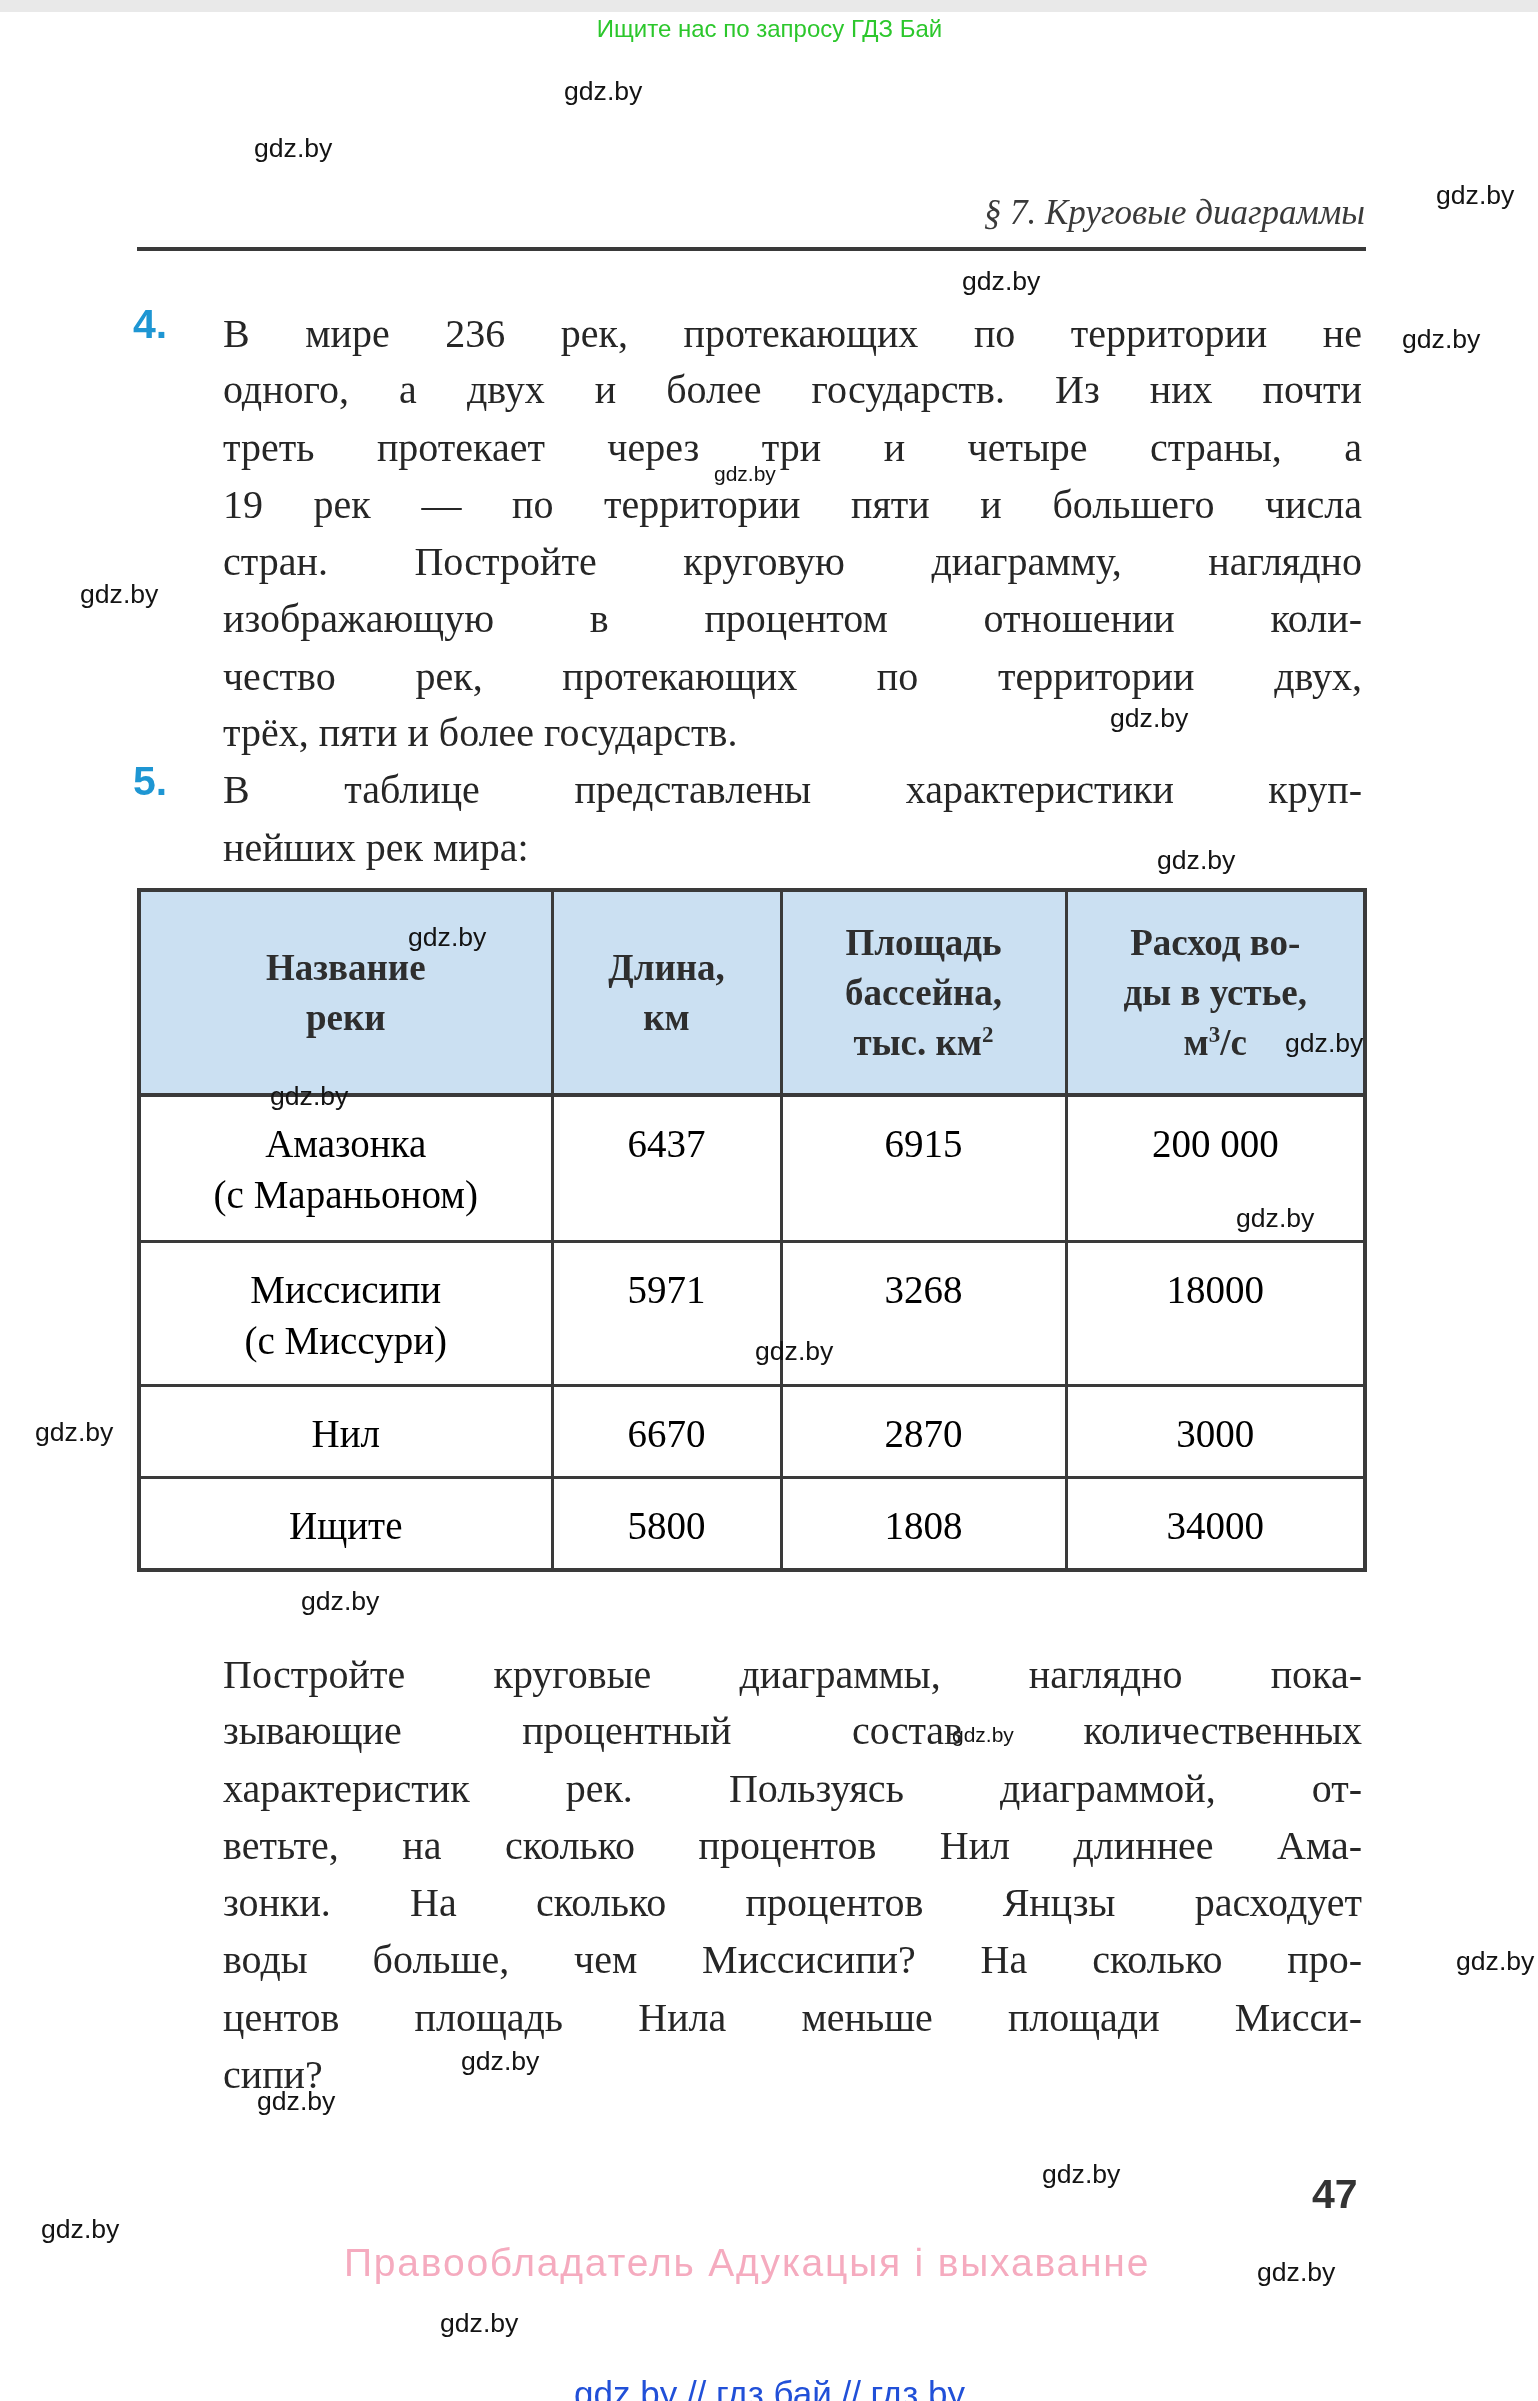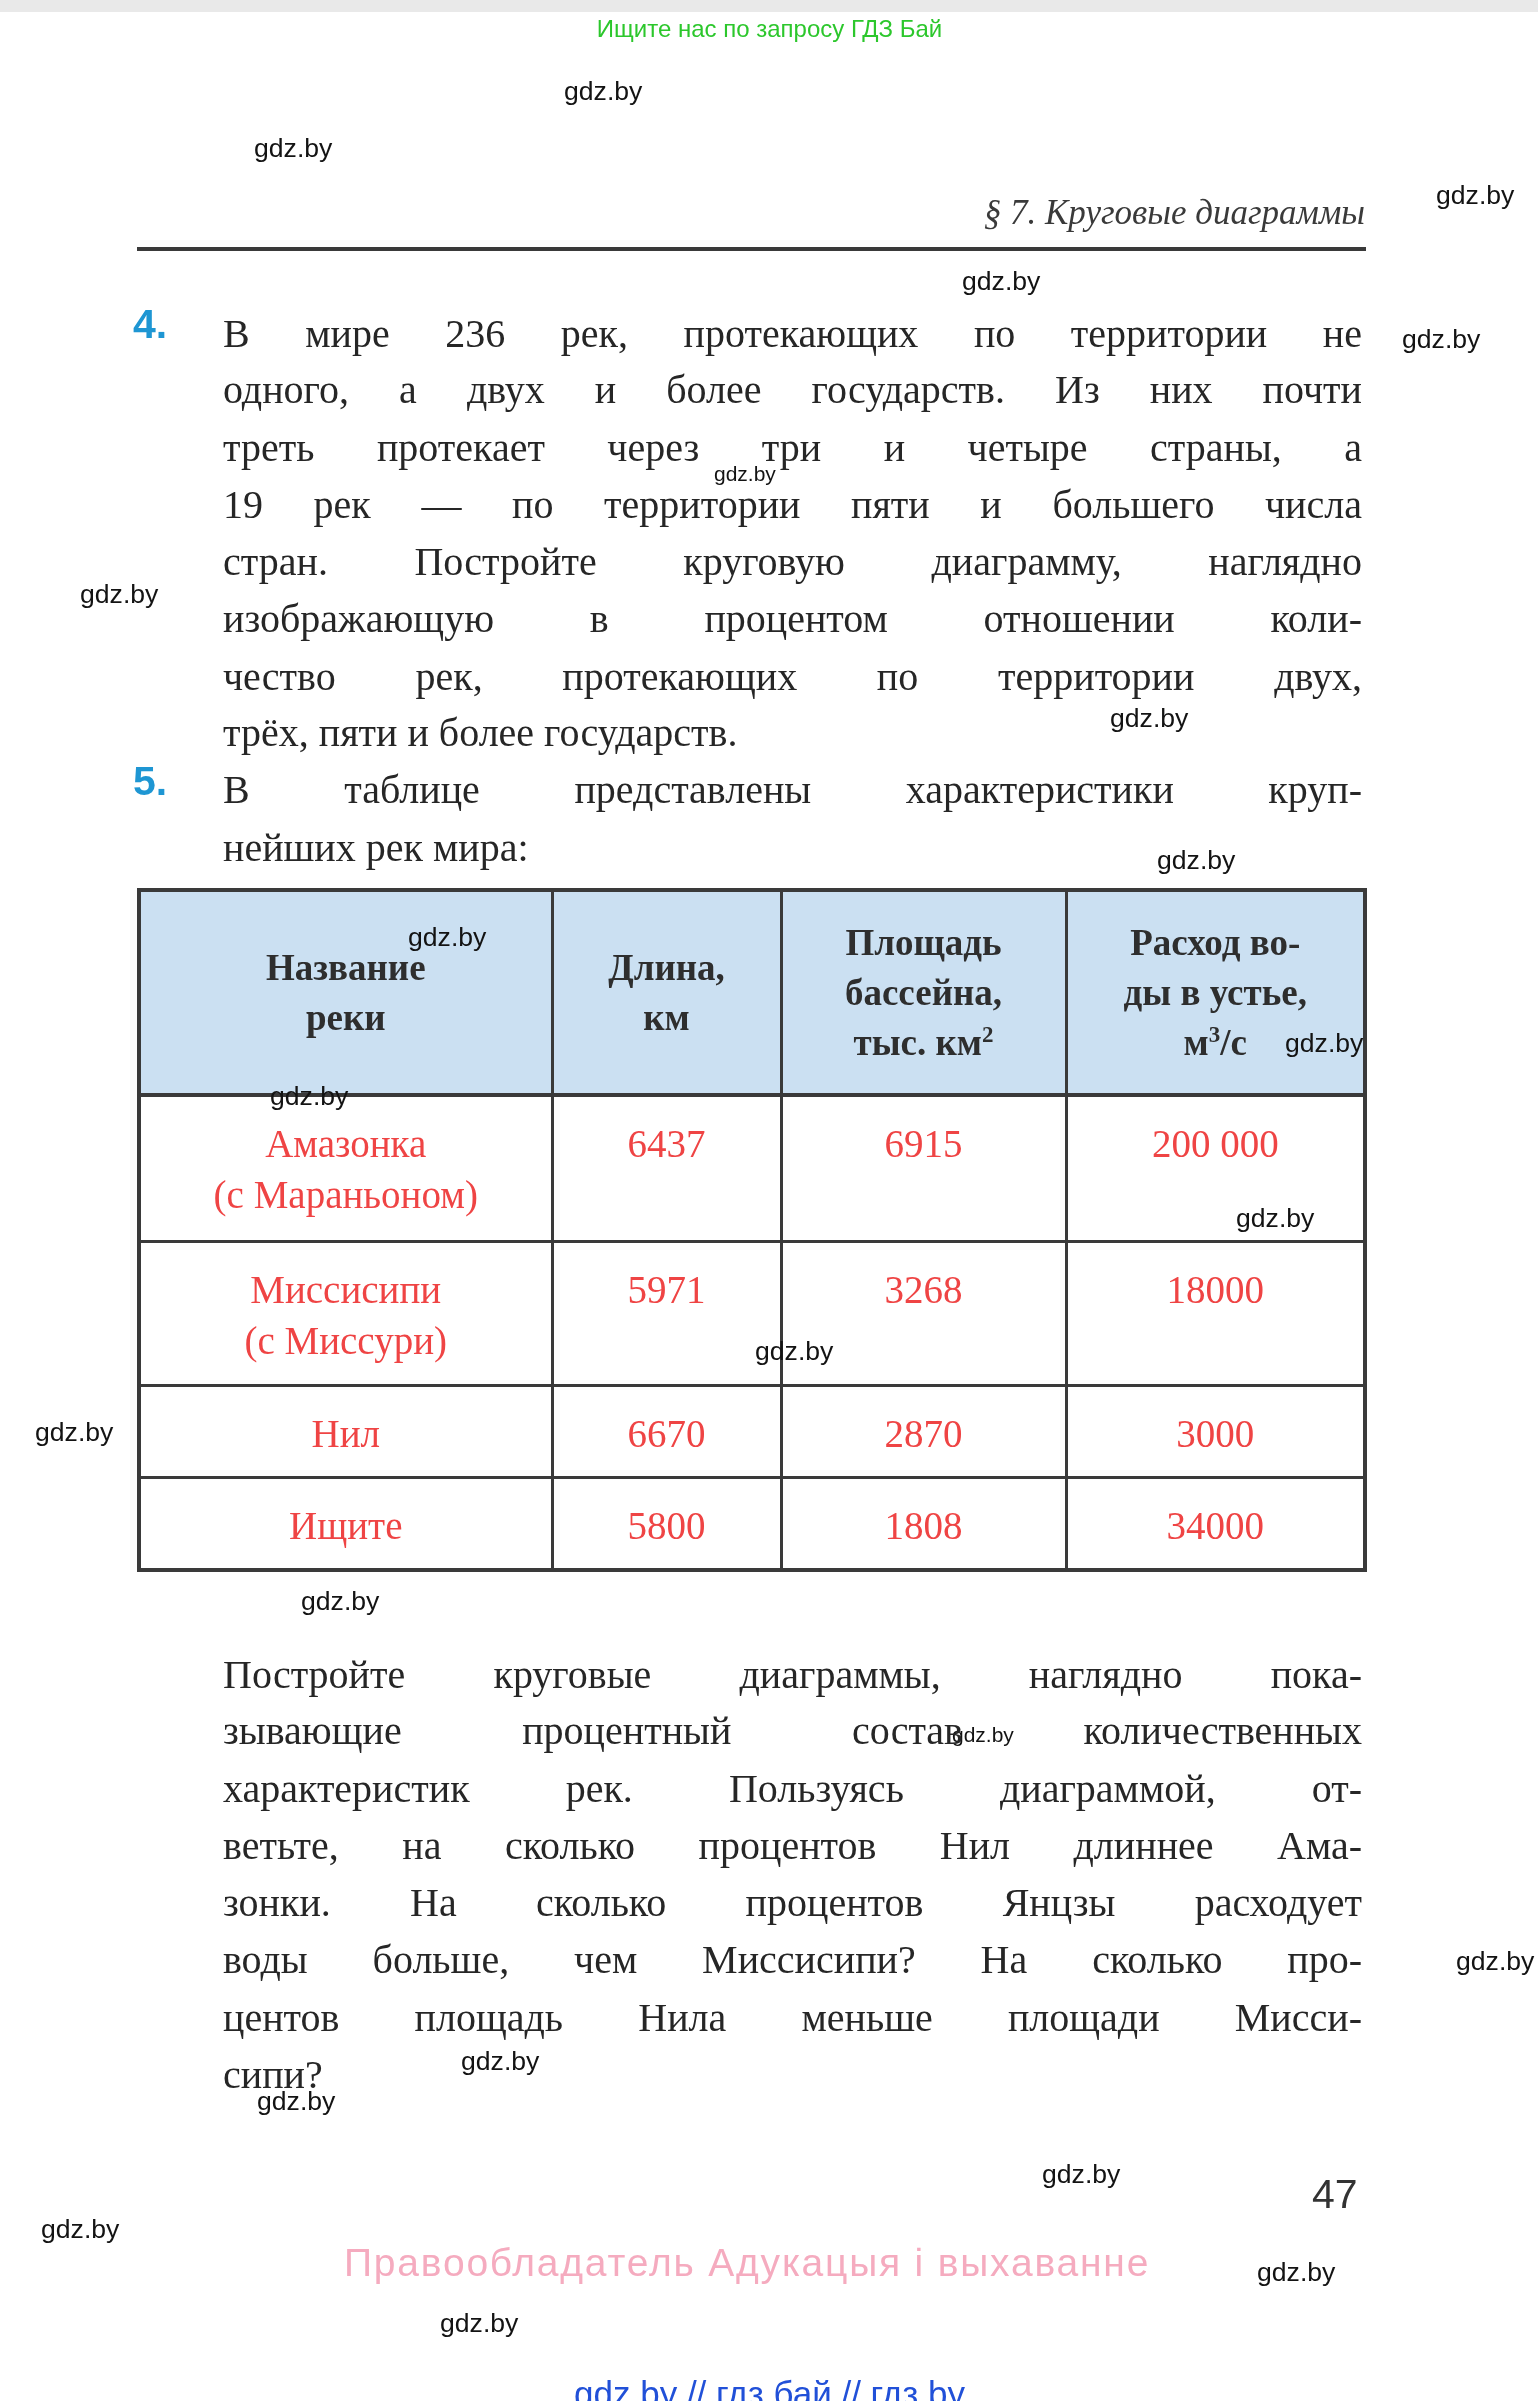"Амазонка" table.rivers td { color: #ef4444 -> #000000 }
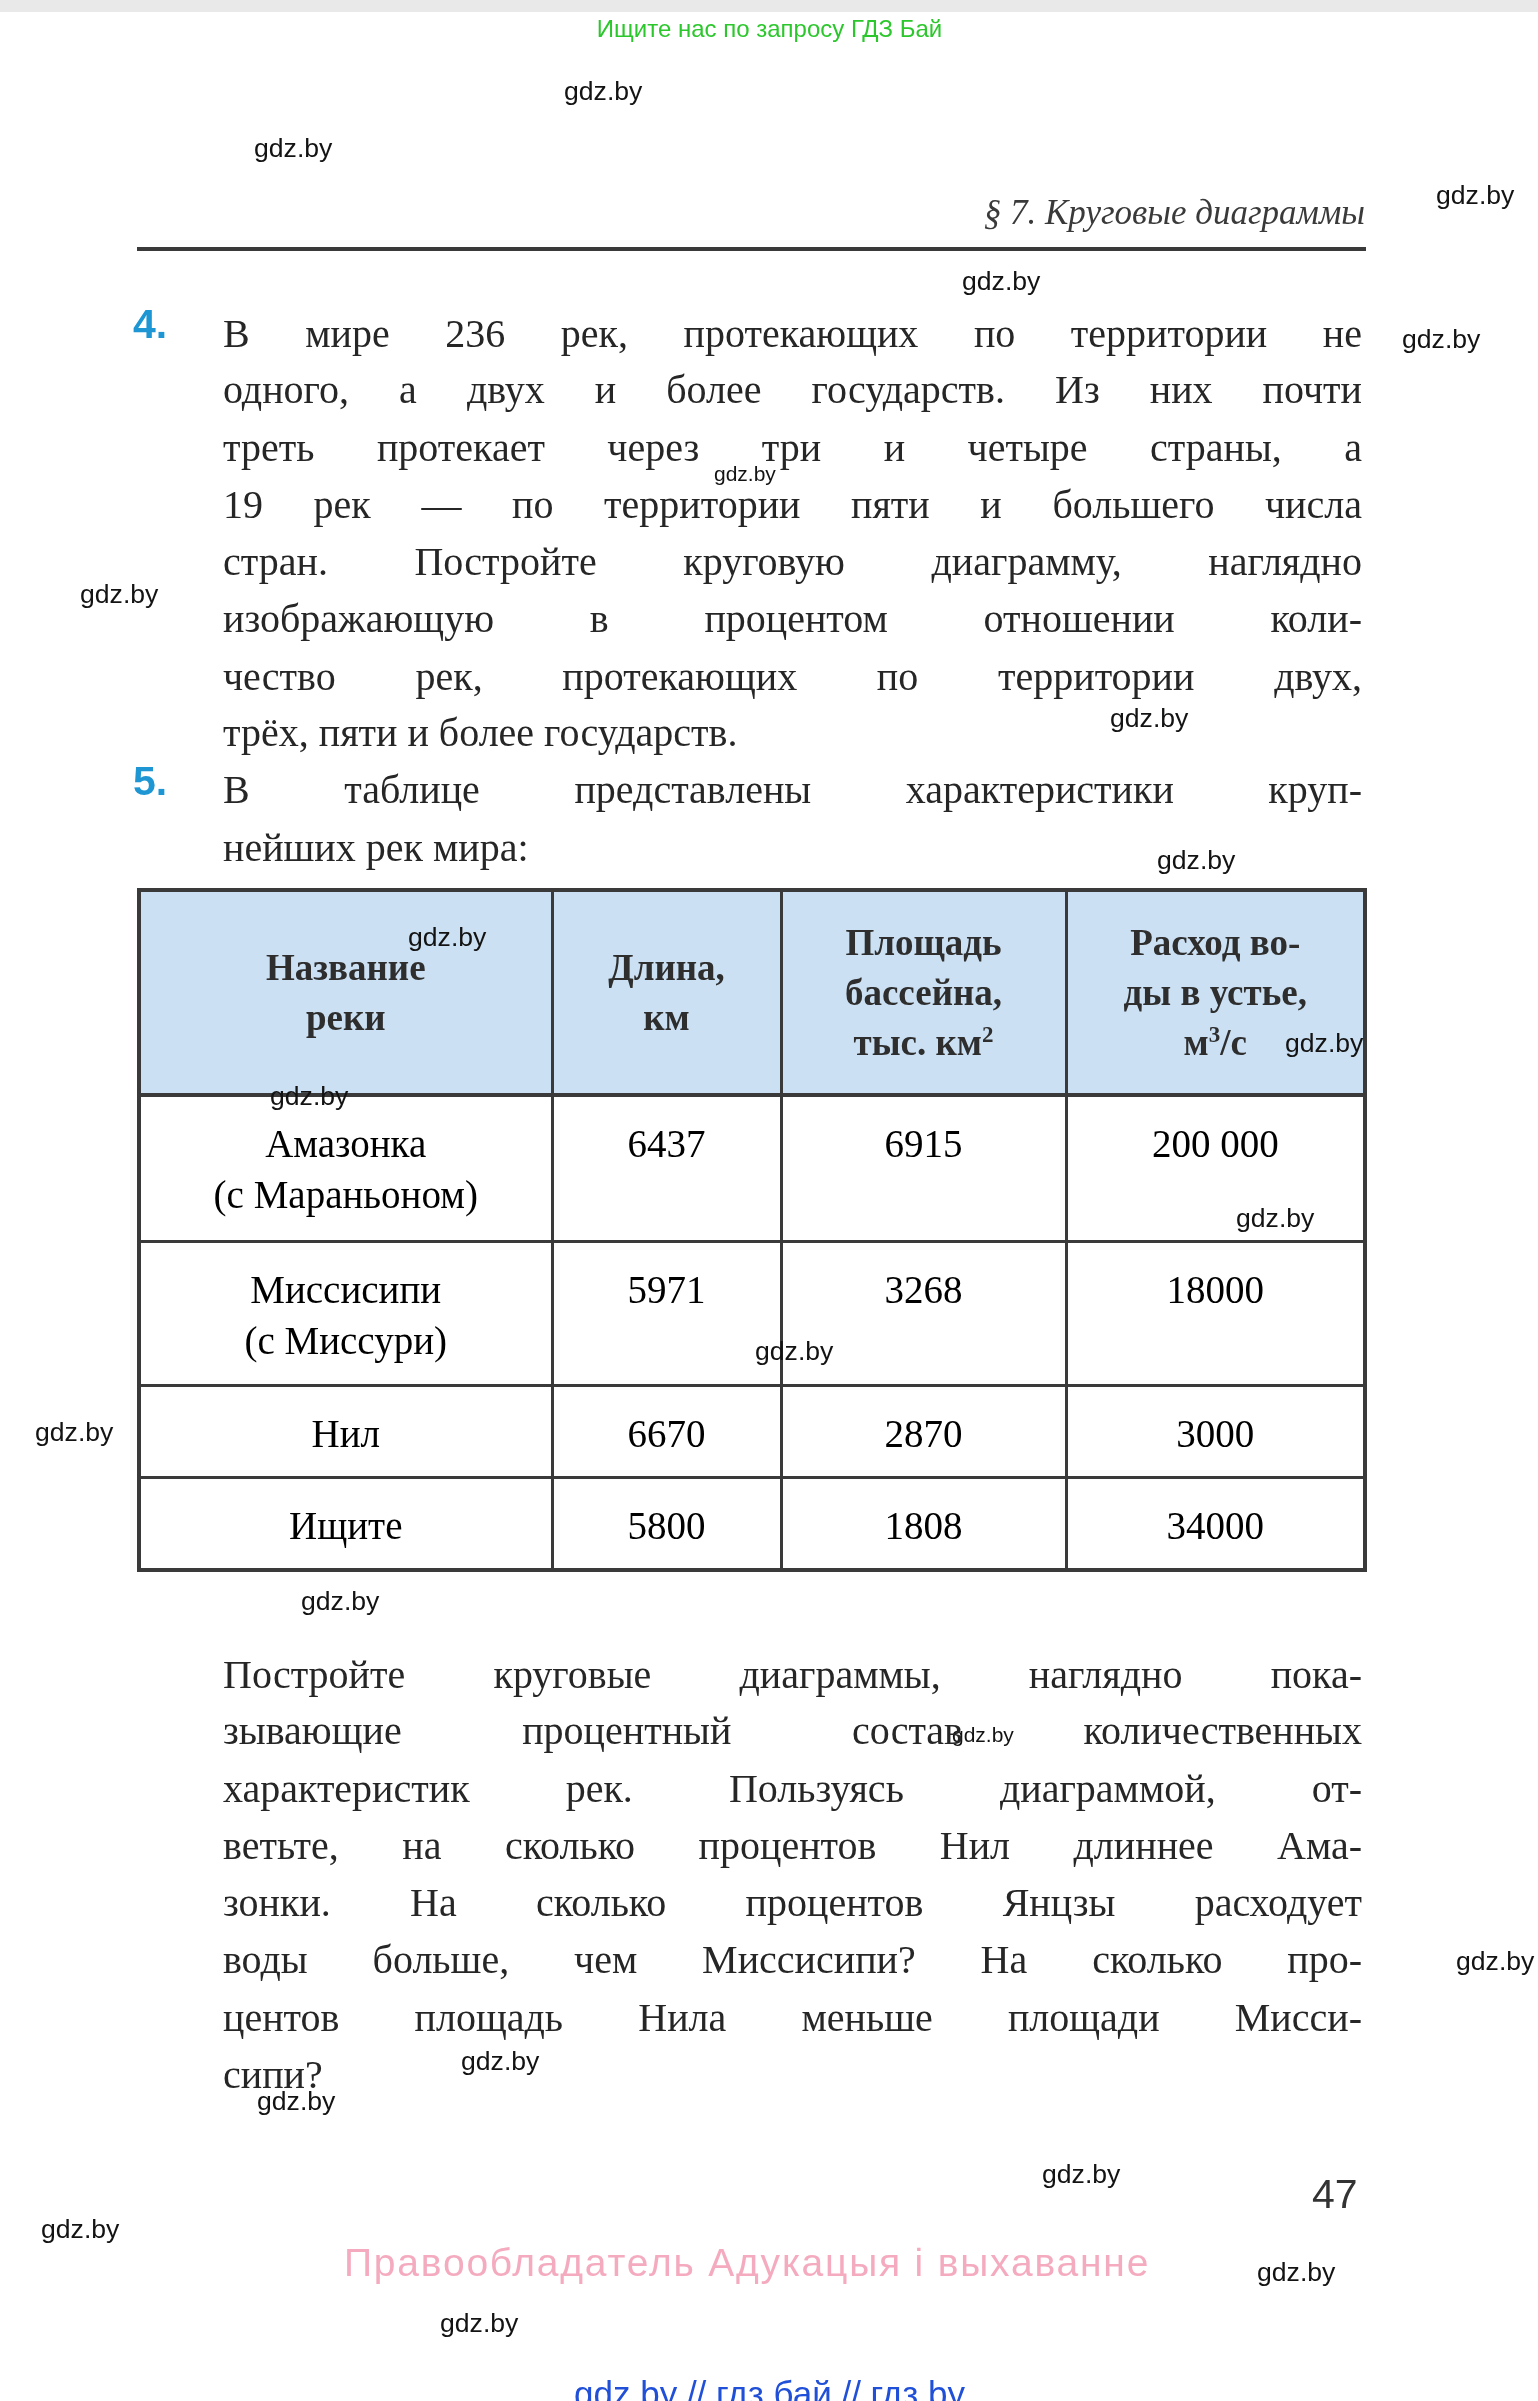"47" .page-number { font-weight: 400 -> 700 }
